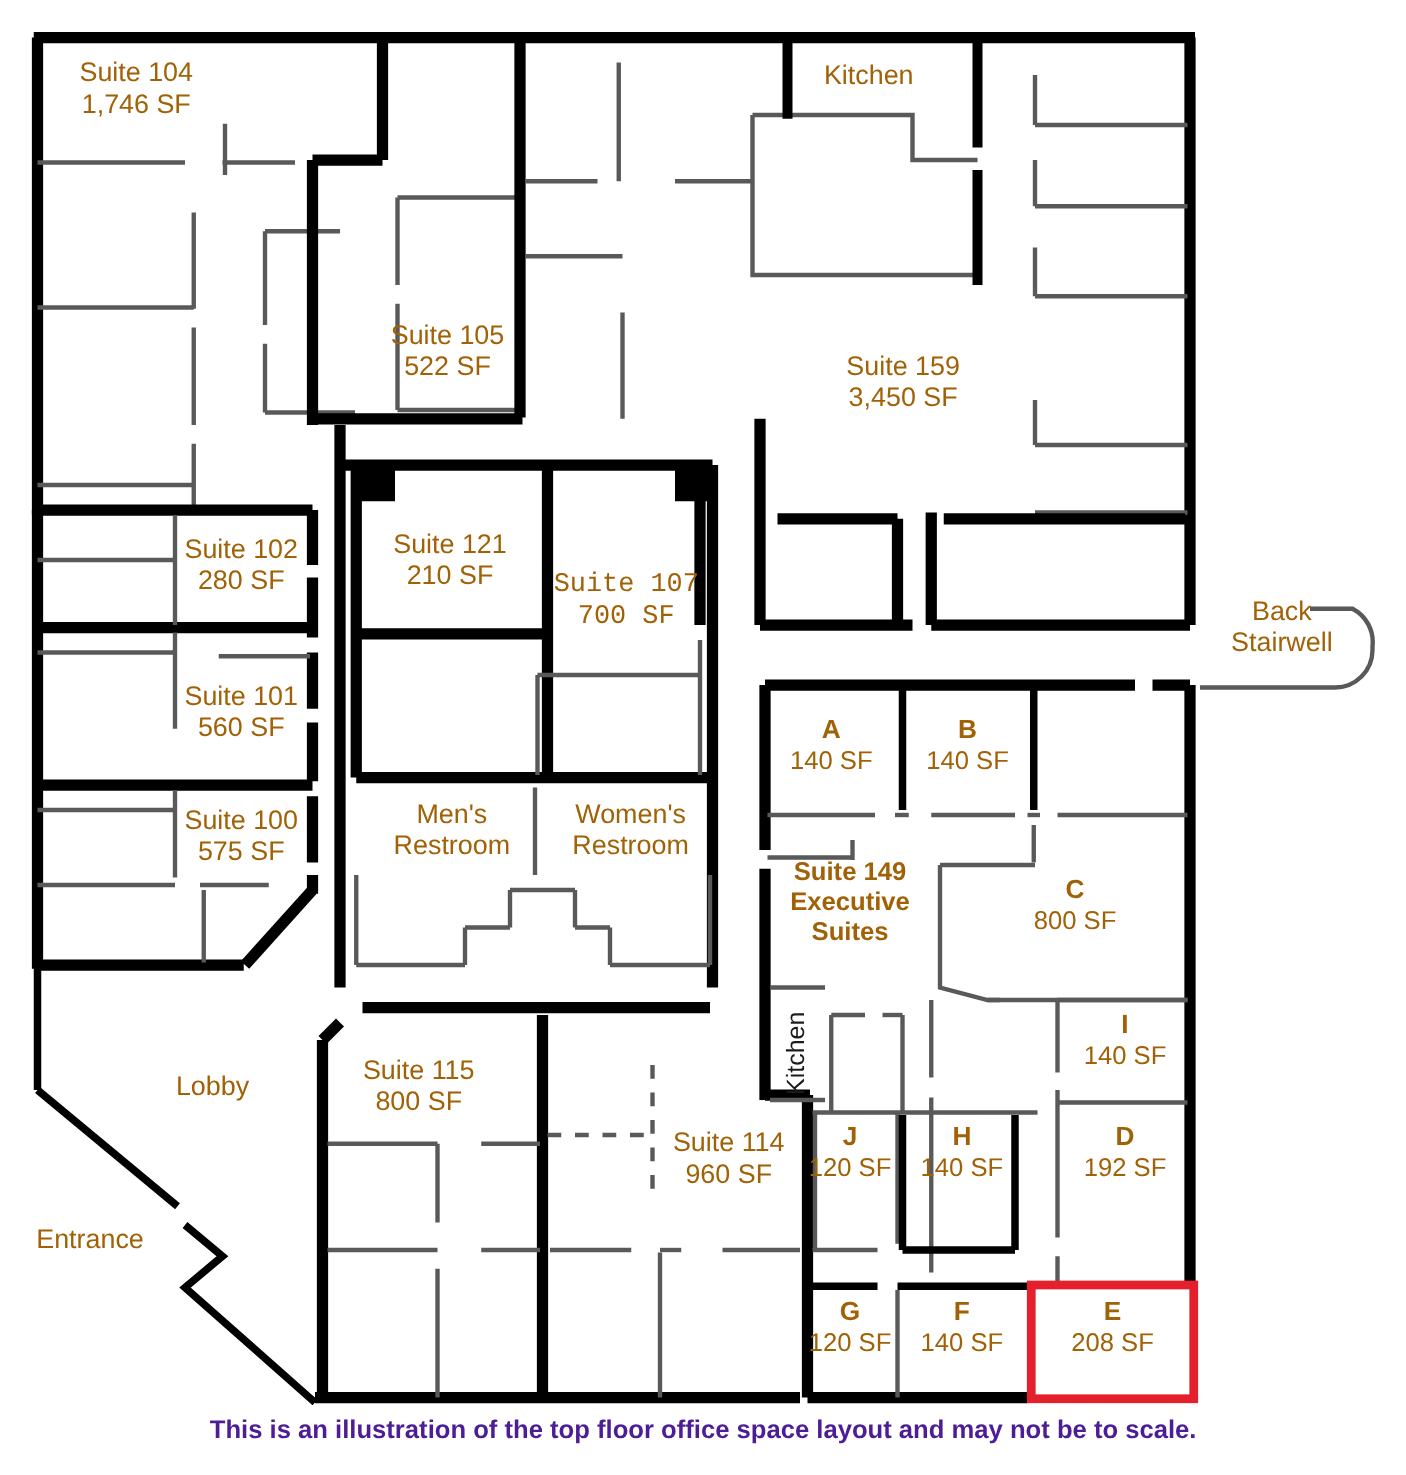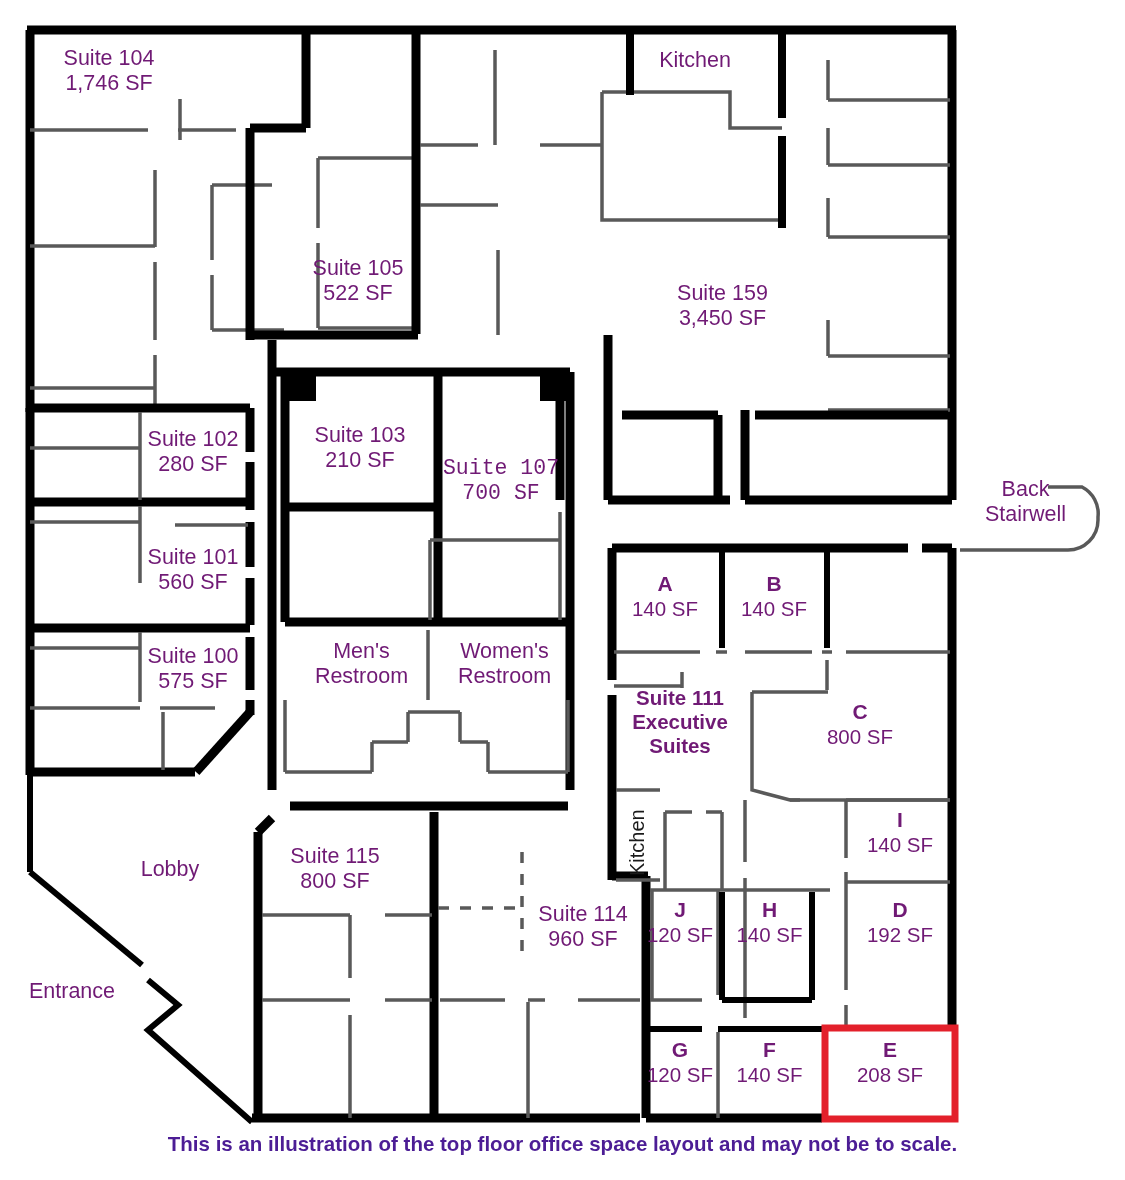"Suite 104" .lbl { color: #701a75 -> #a16207 }
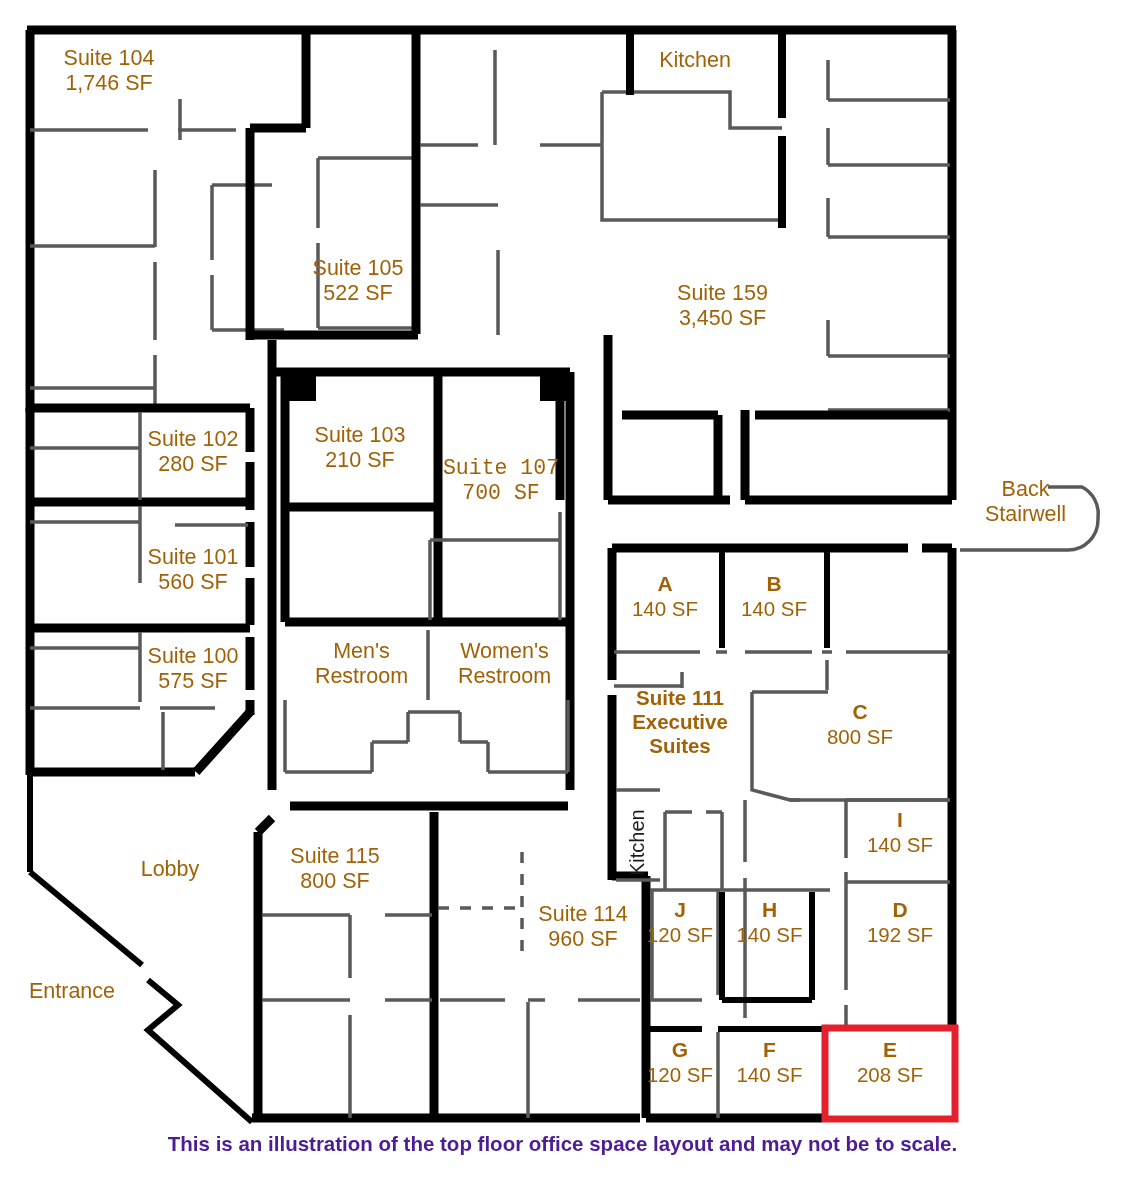"Suite 103" span.lbl-name { text: 103 -> 121 }
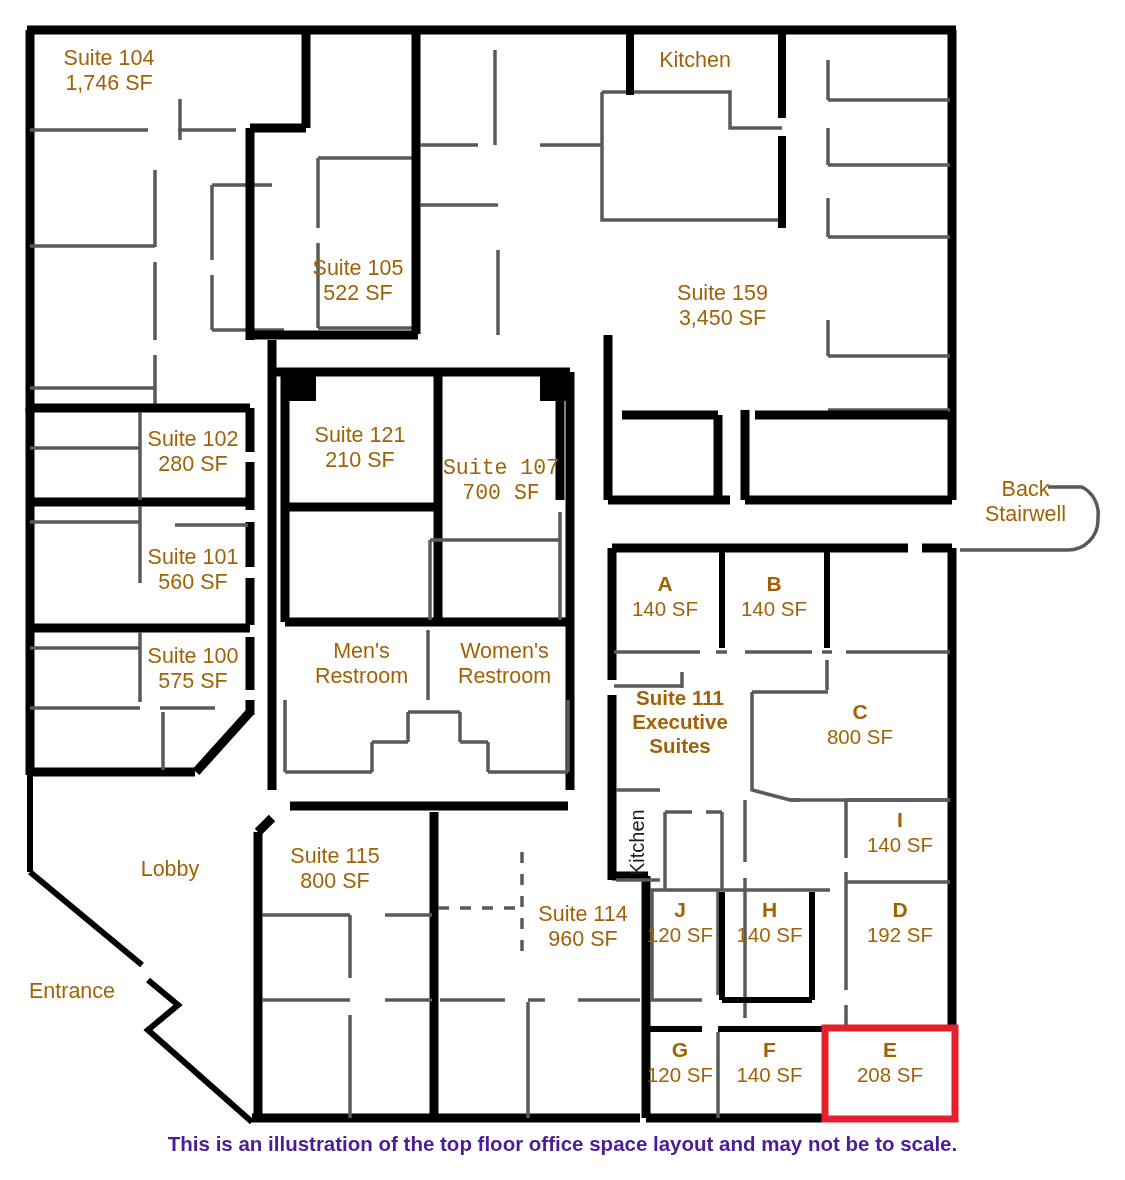"Suite 111" span.lbl-name { text: 111 -> 149 }
